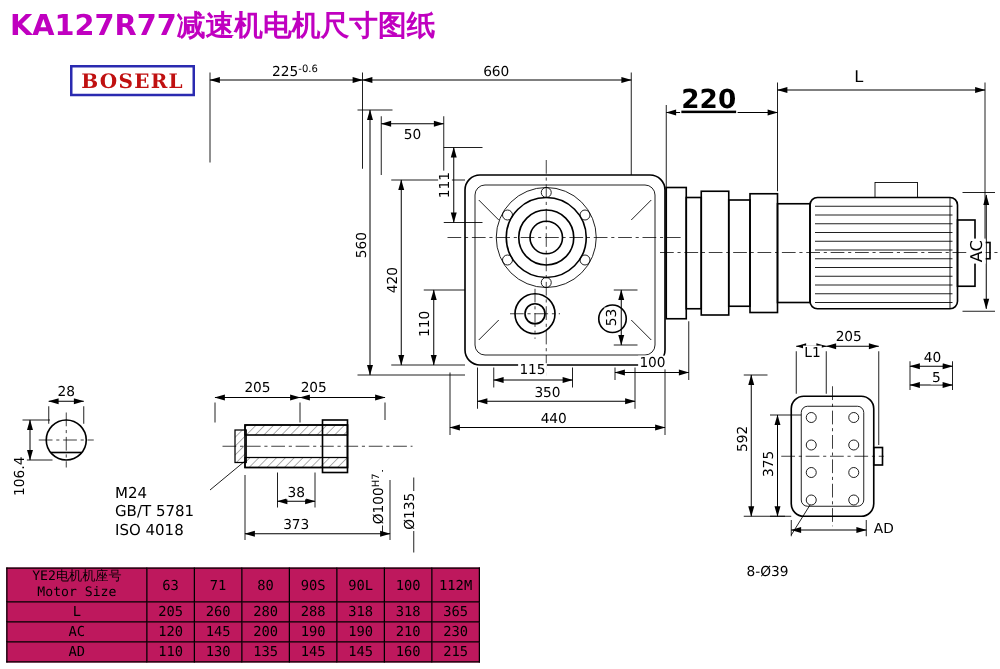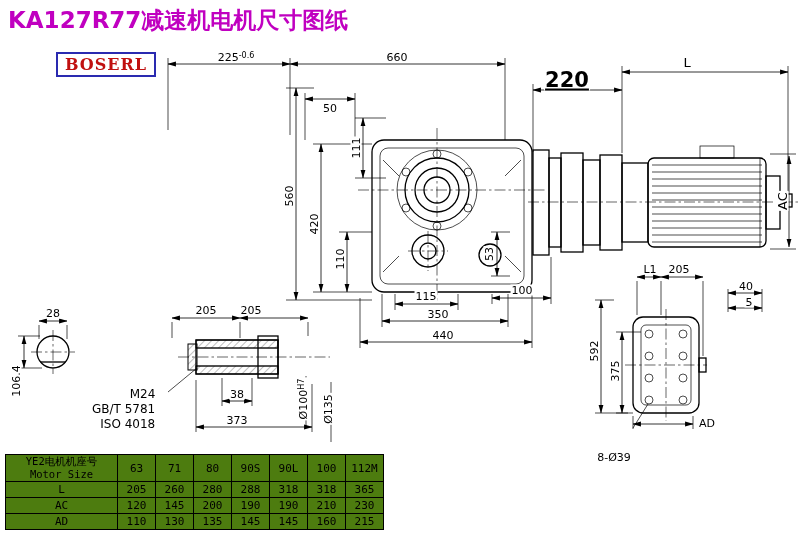"L1" div.dim { top: 269px -> 282px }
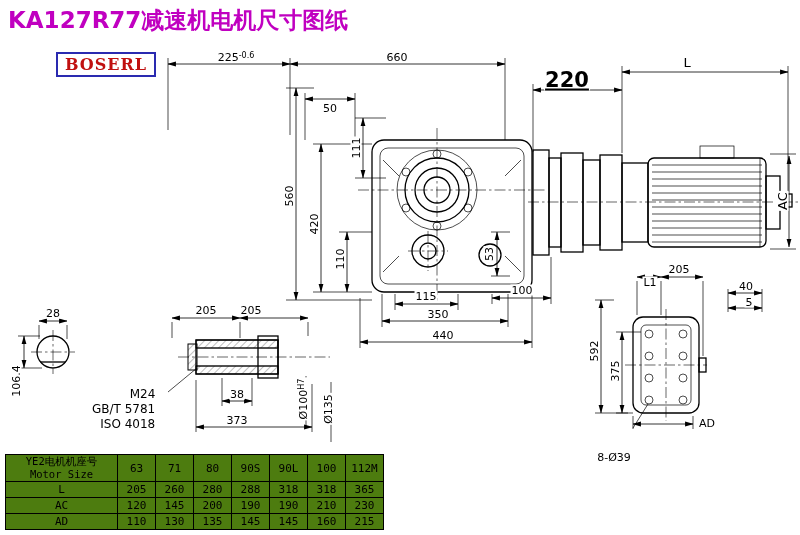"M24" .stds { text-align: right -> none }
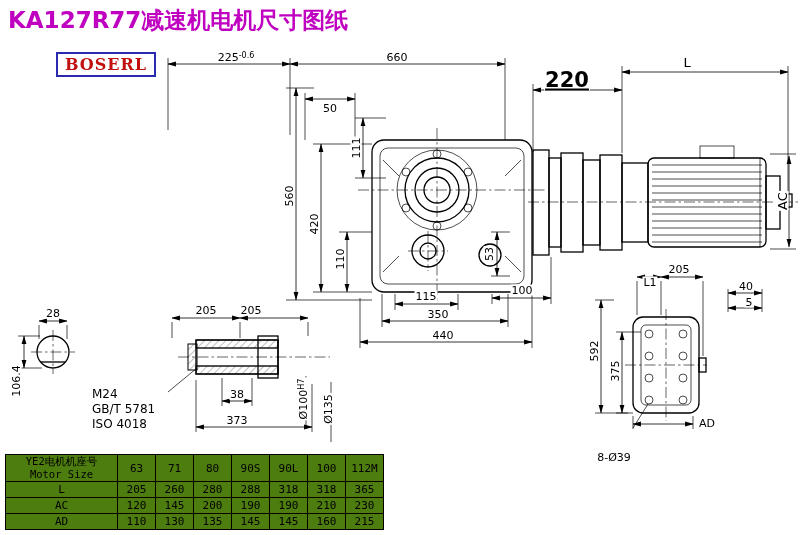"YE2电机机座号" table.size-table { background: #4d7c0f -> #be185d }
